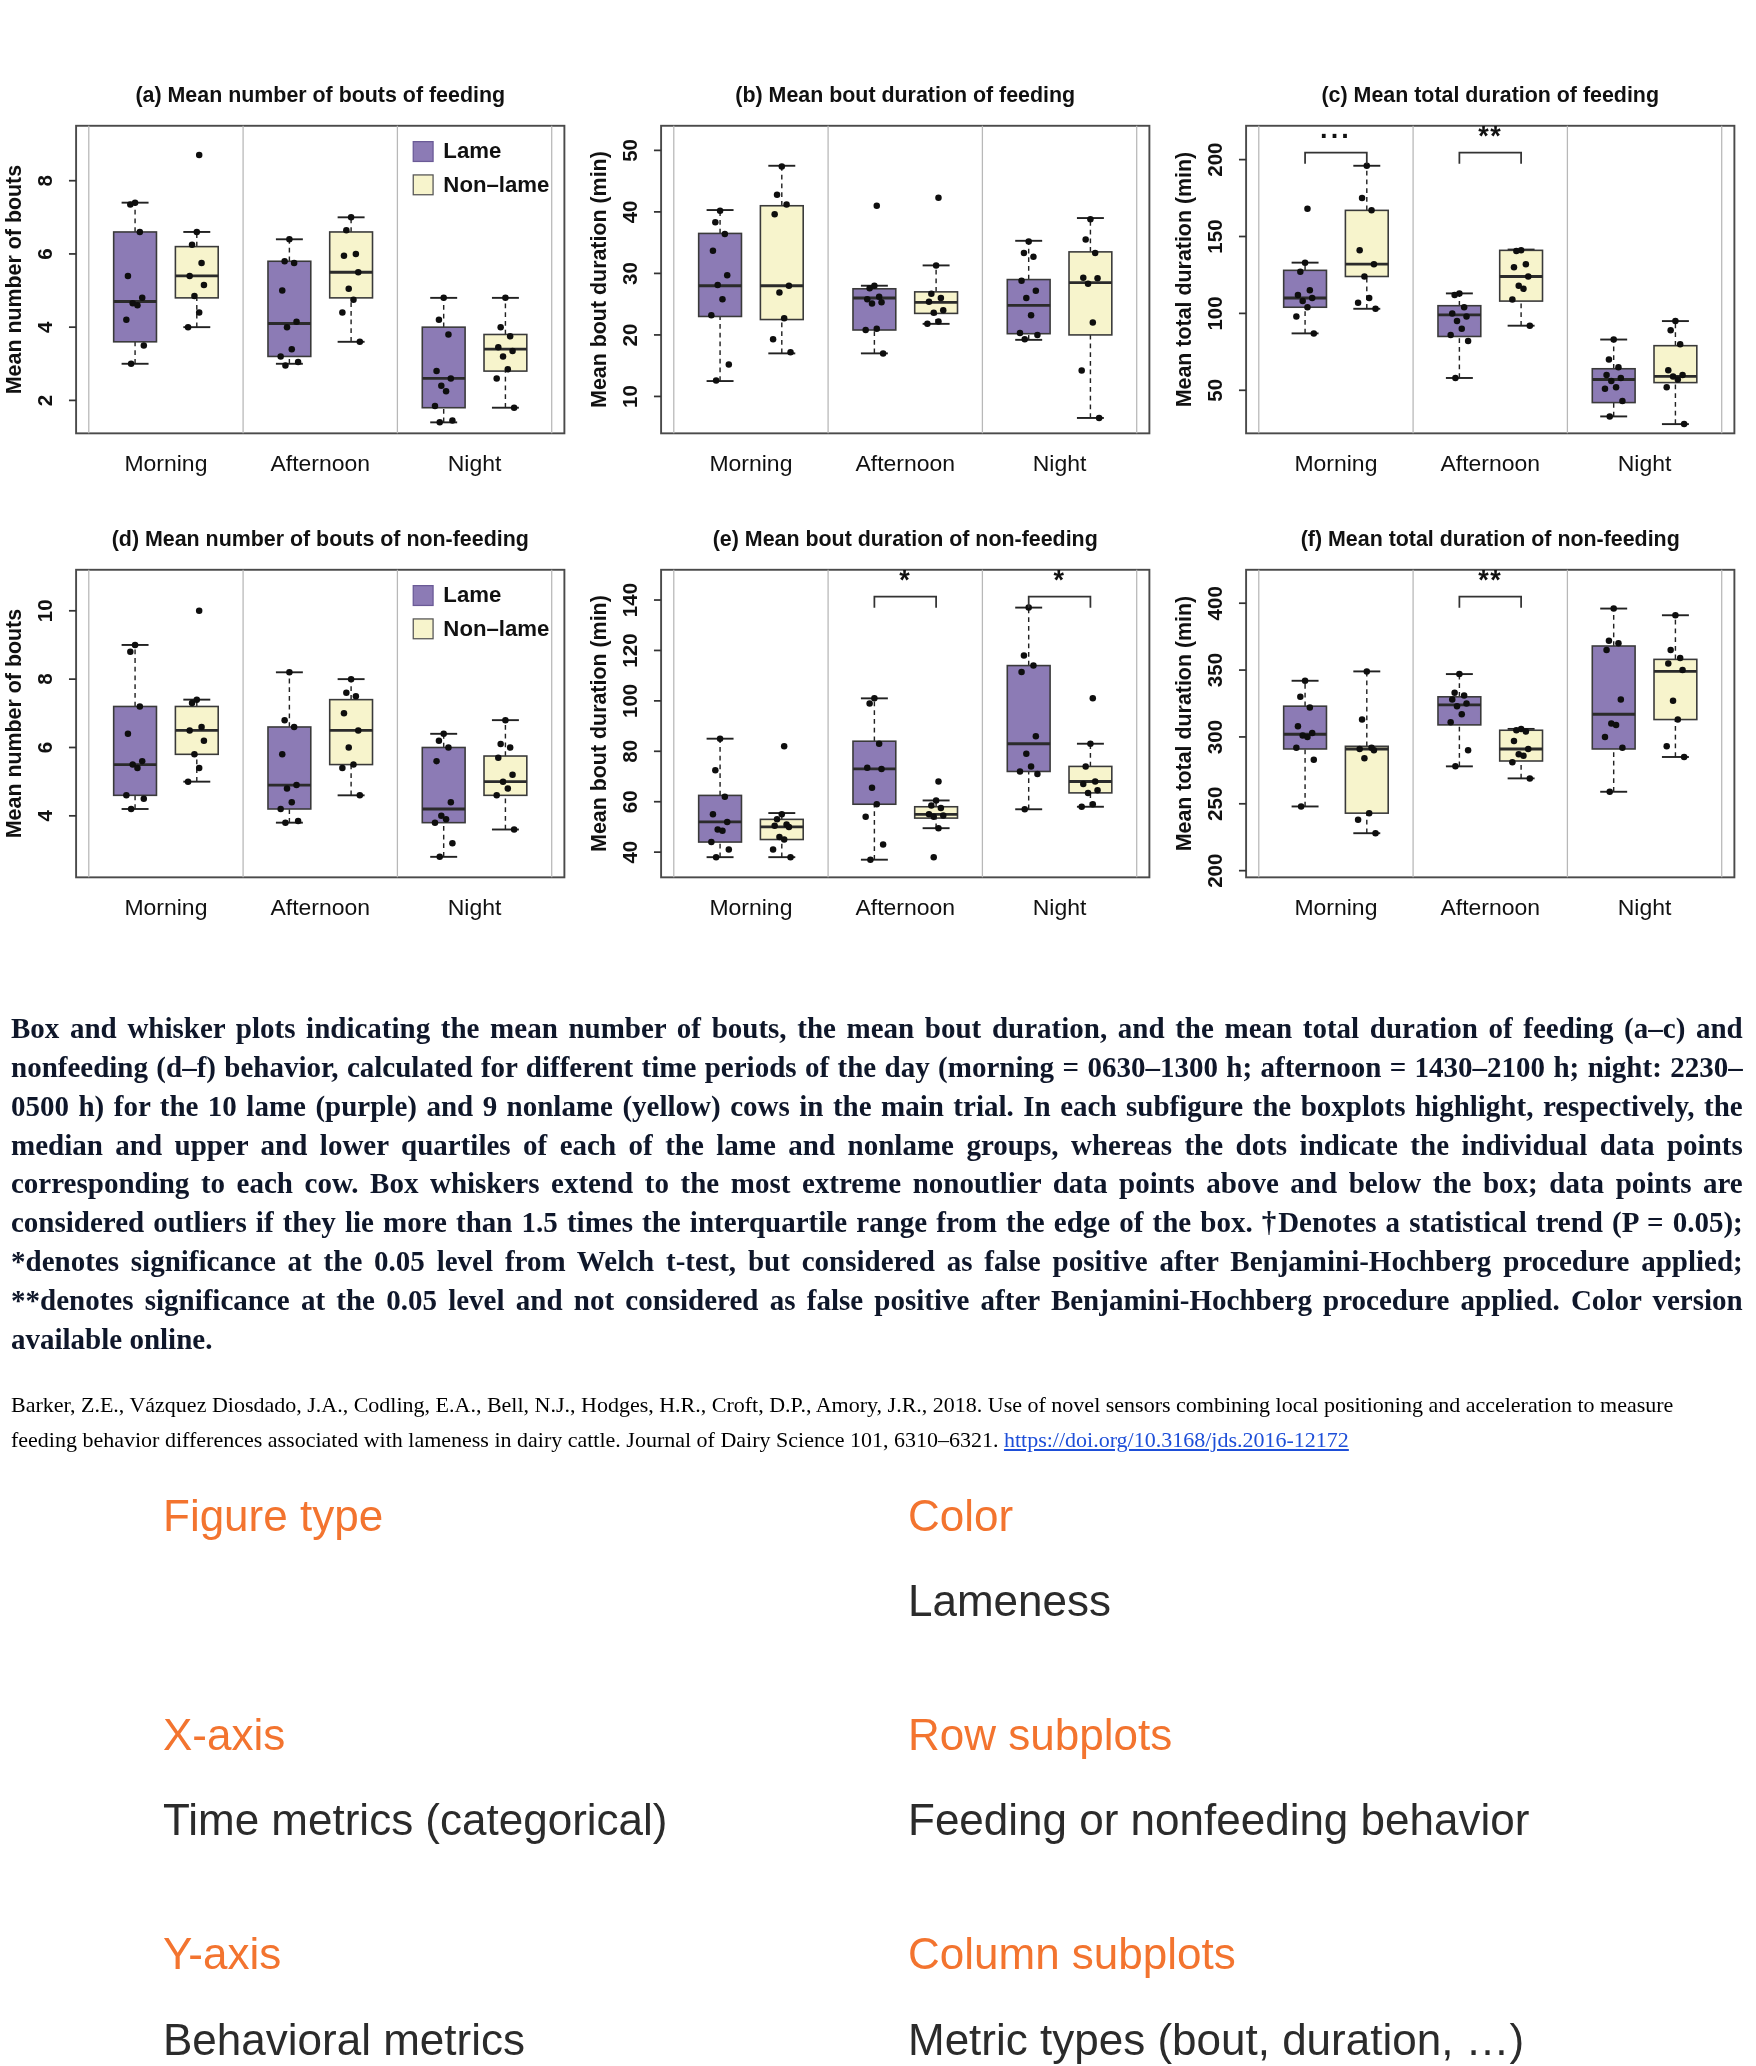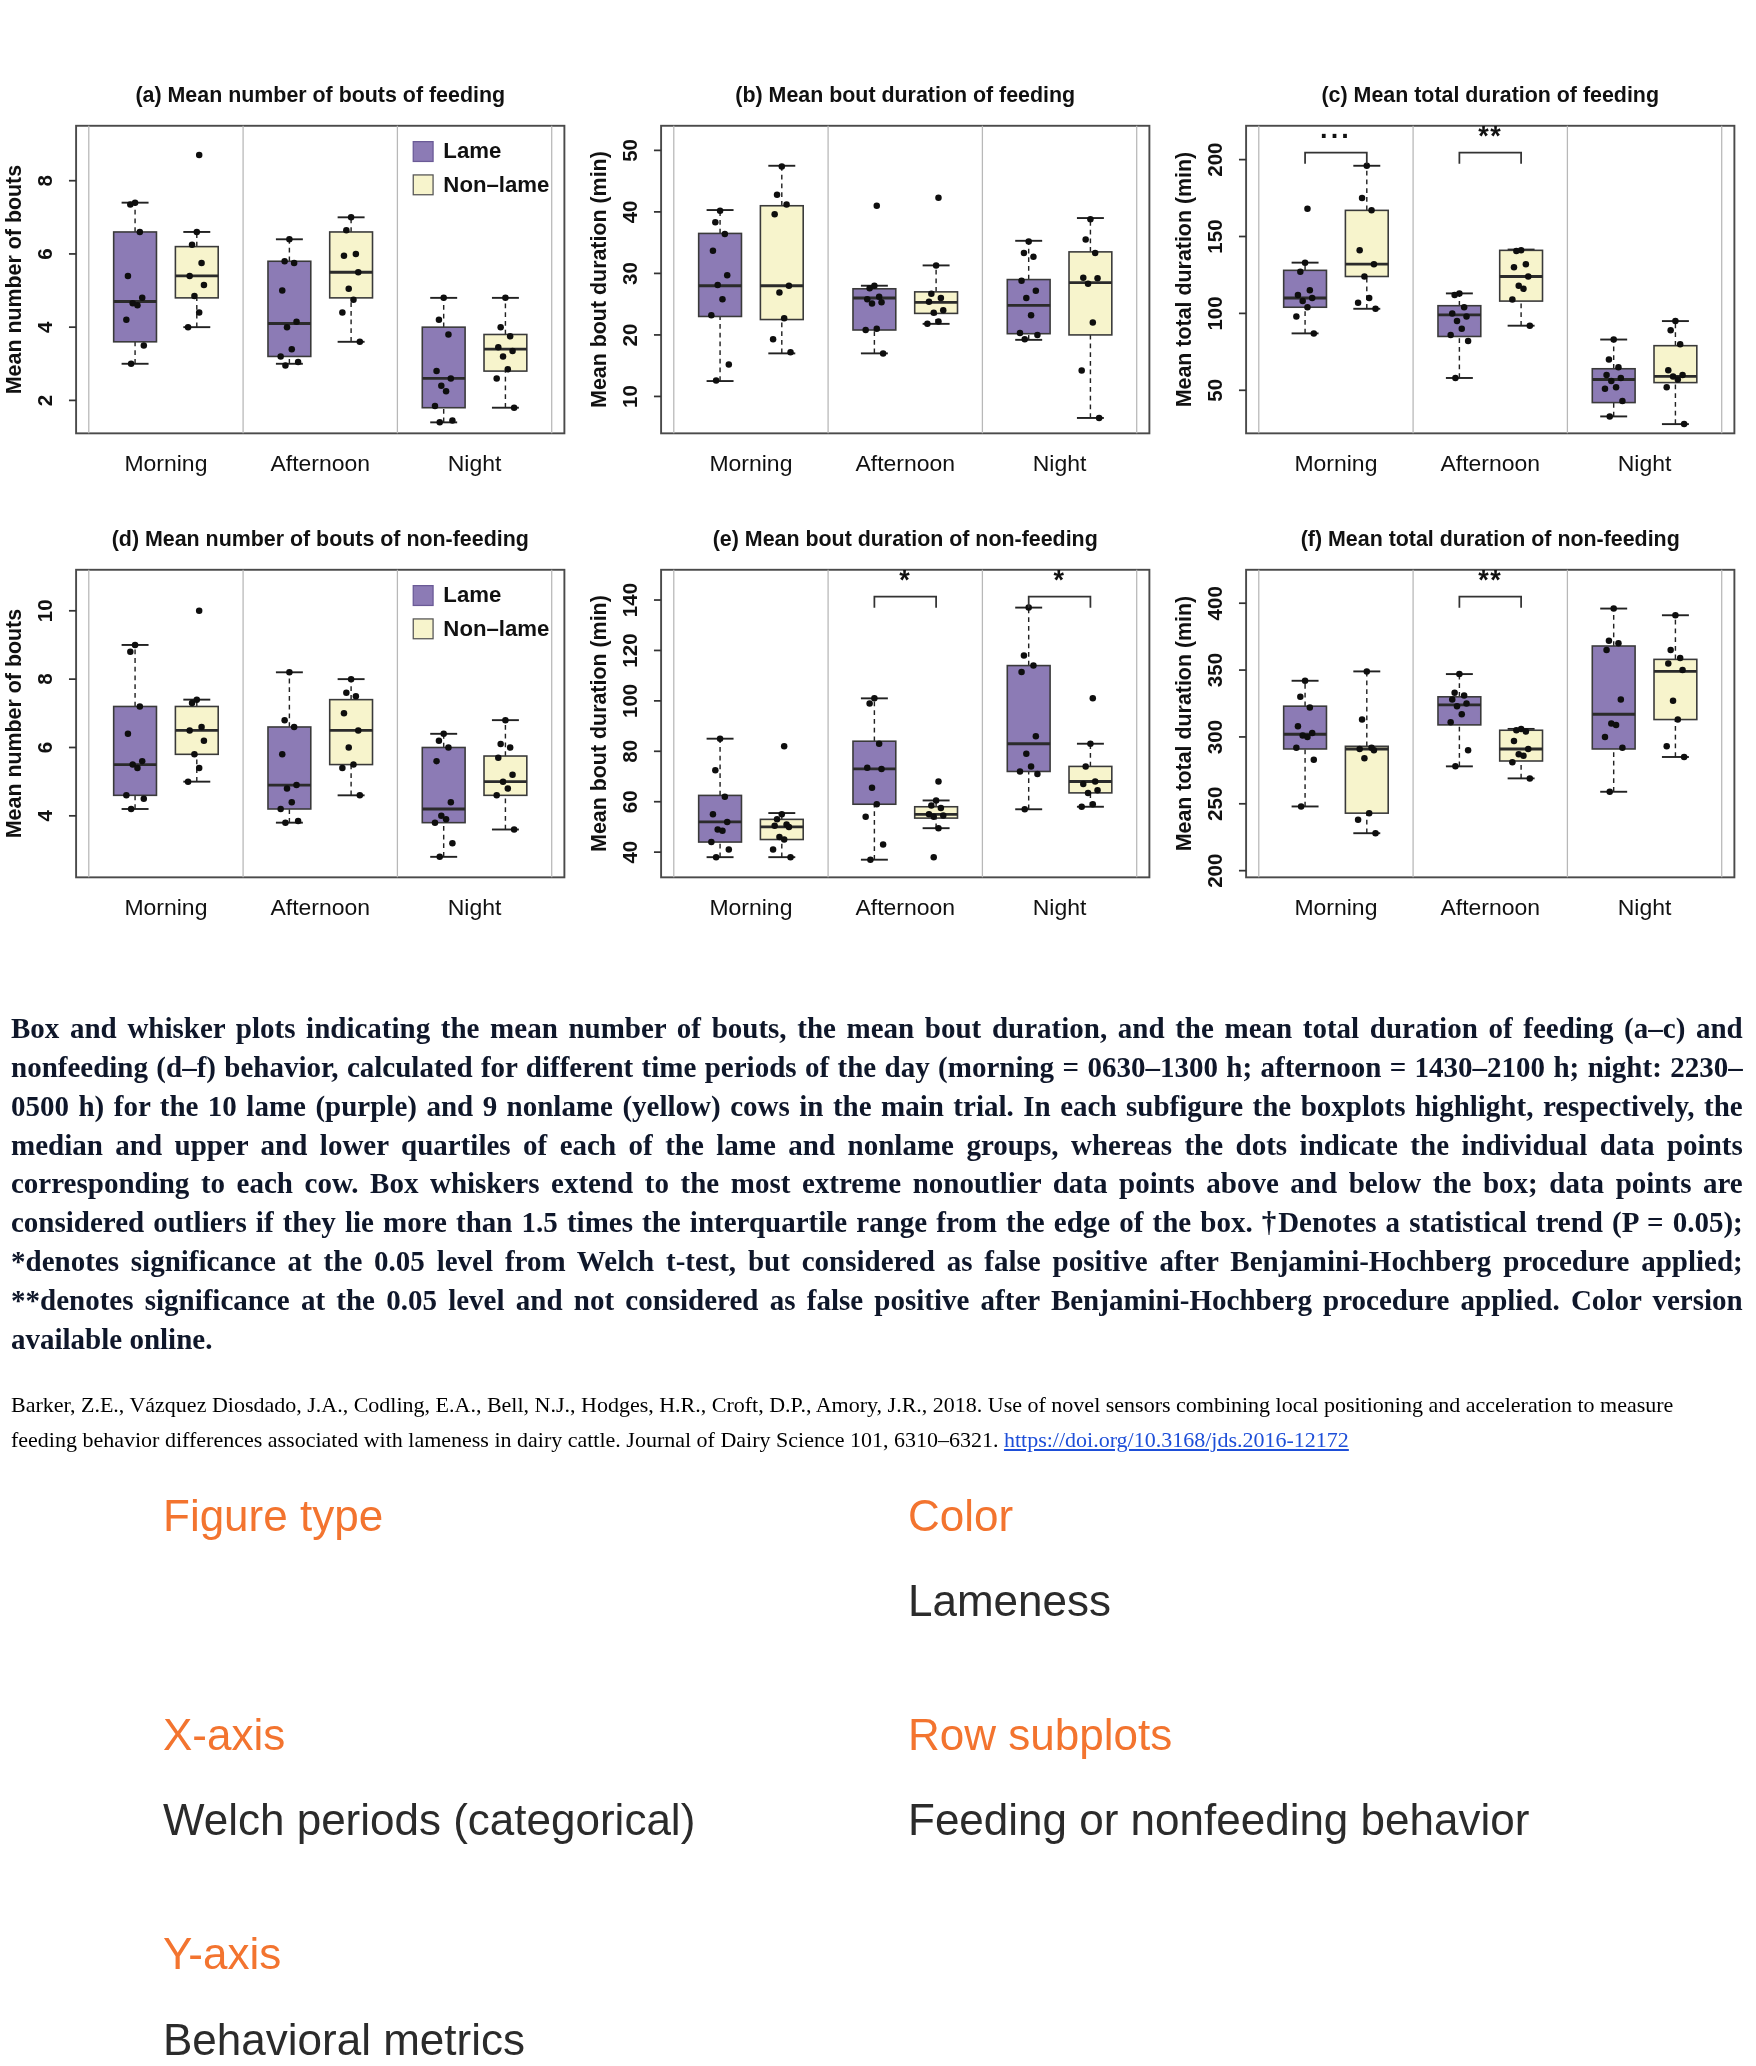"Welch periods (categorical)" div.meta-value { text: Welch periods -> Time metrics }
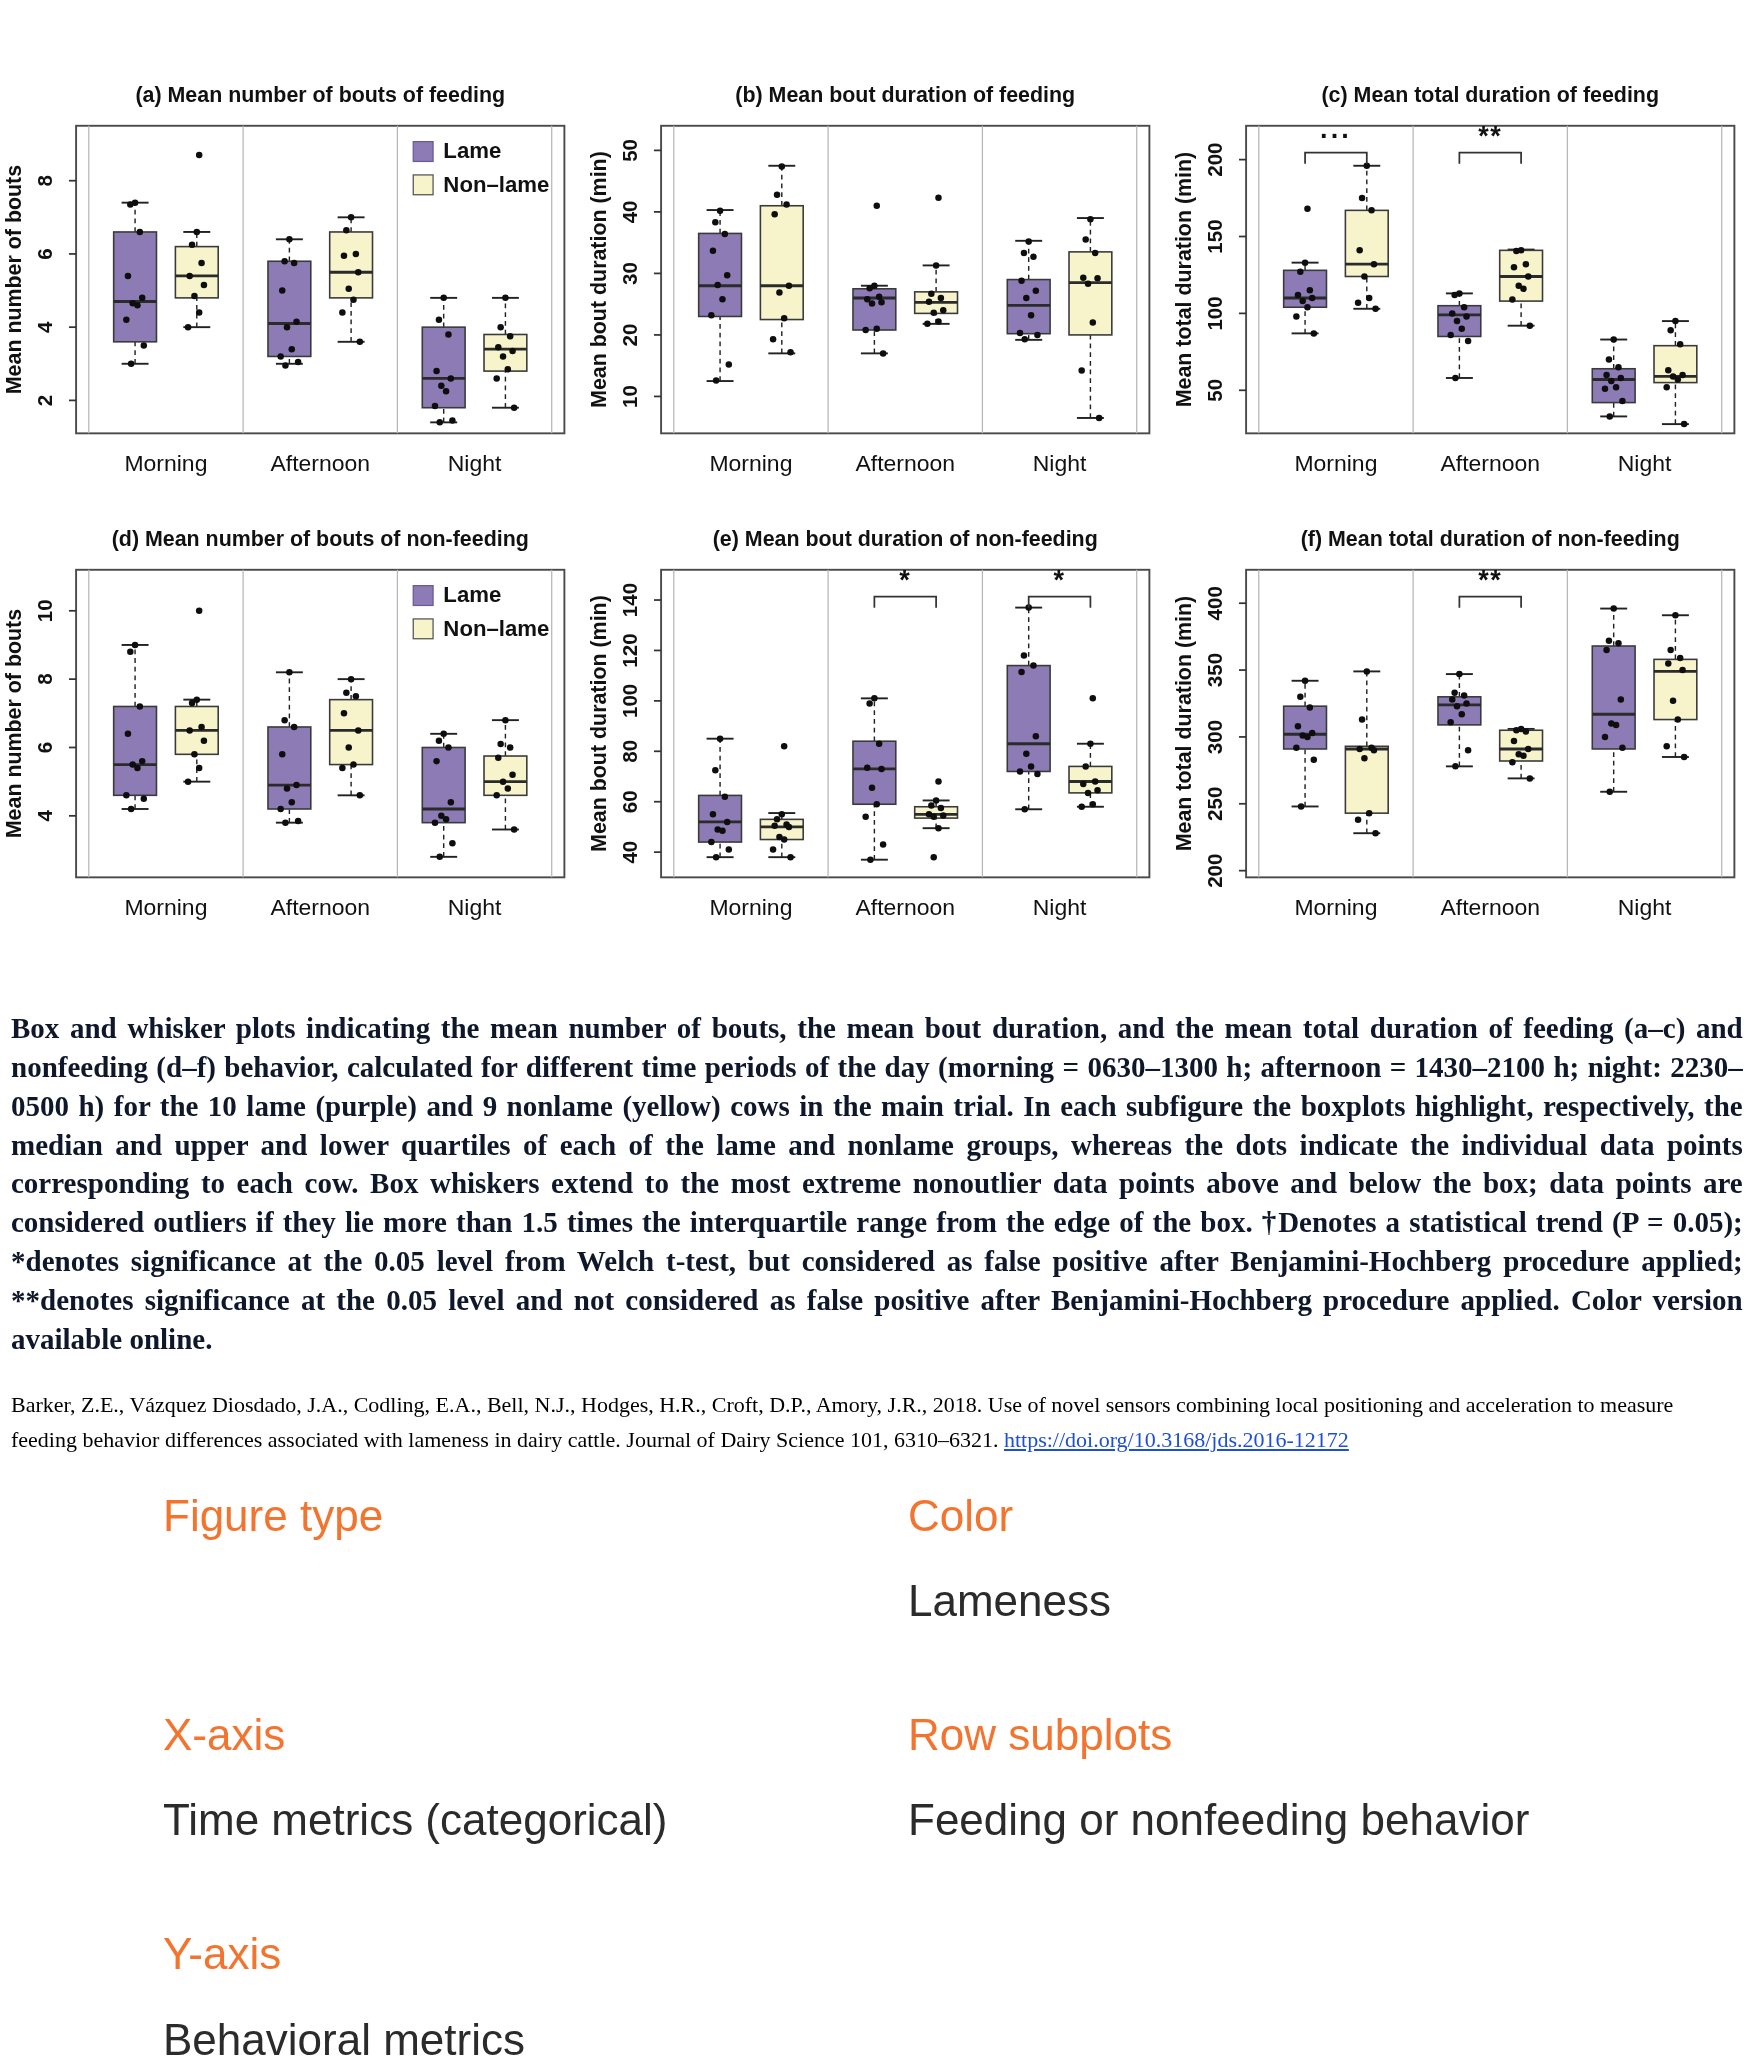"Column subplots" div.meta-item { html: none -> <div> <div>Column subplots</div> <div>Metric types (bout, duration, …)</div> </div> }
